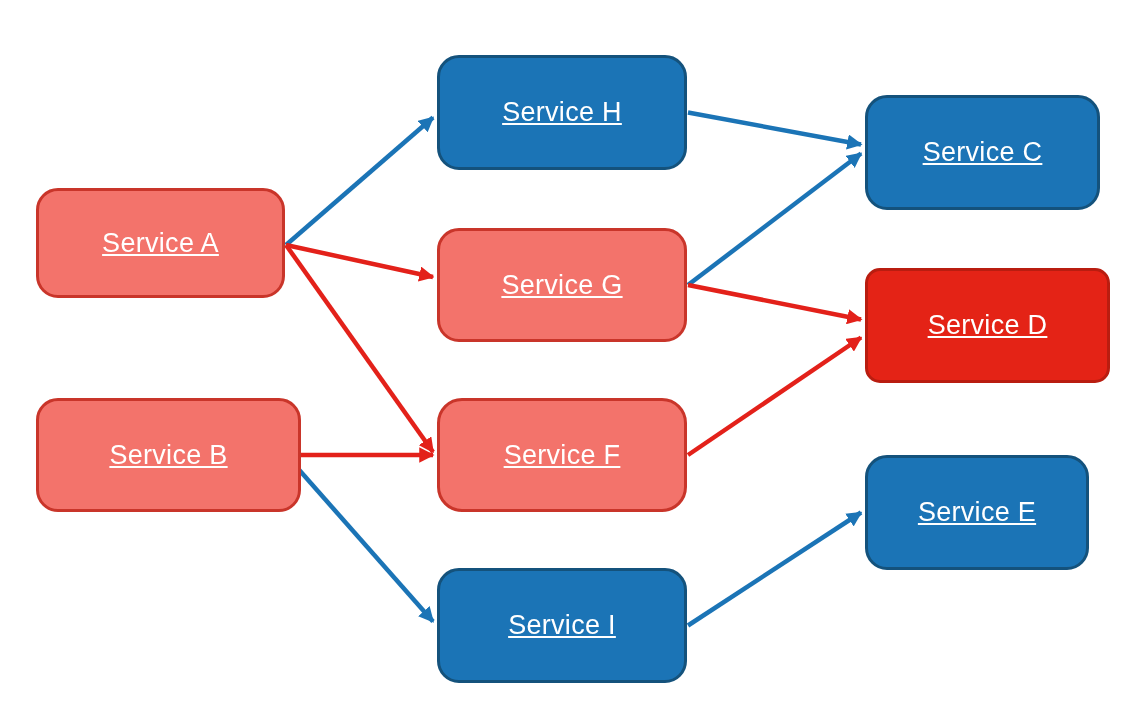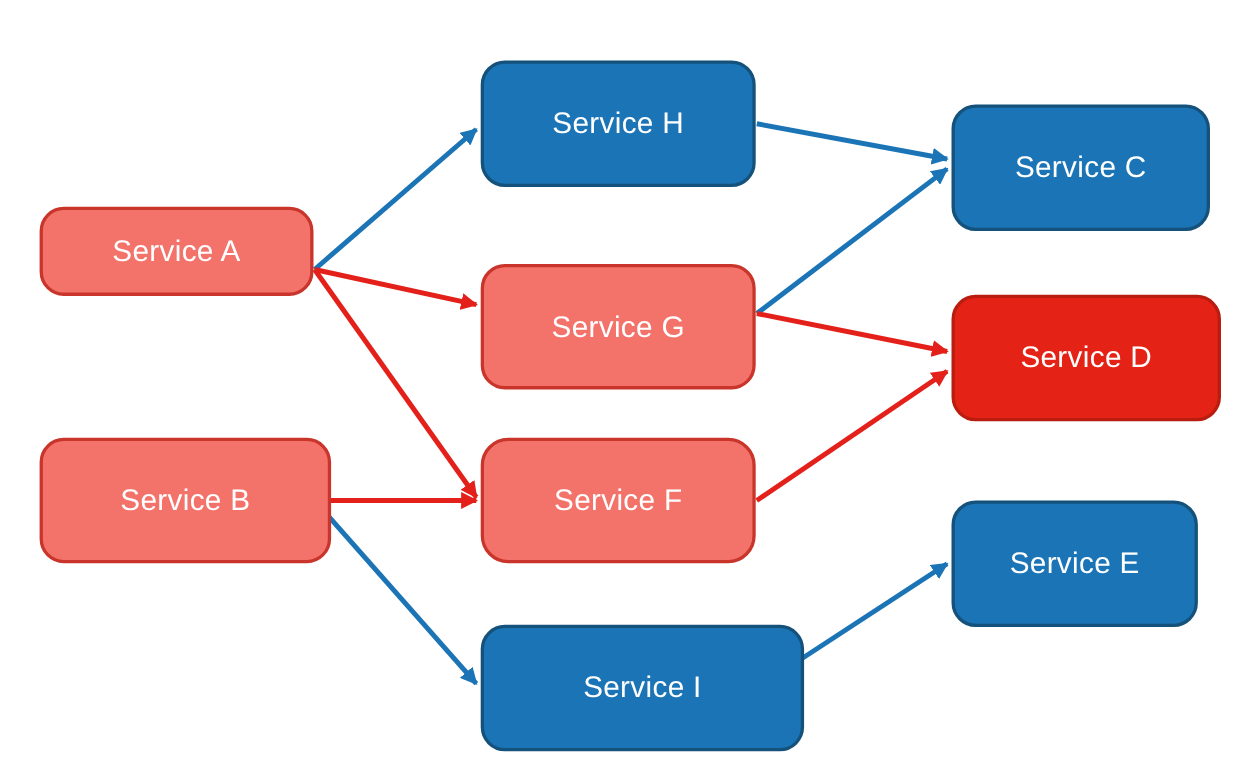"Service H" .node span { text-decoration: none -> underline }
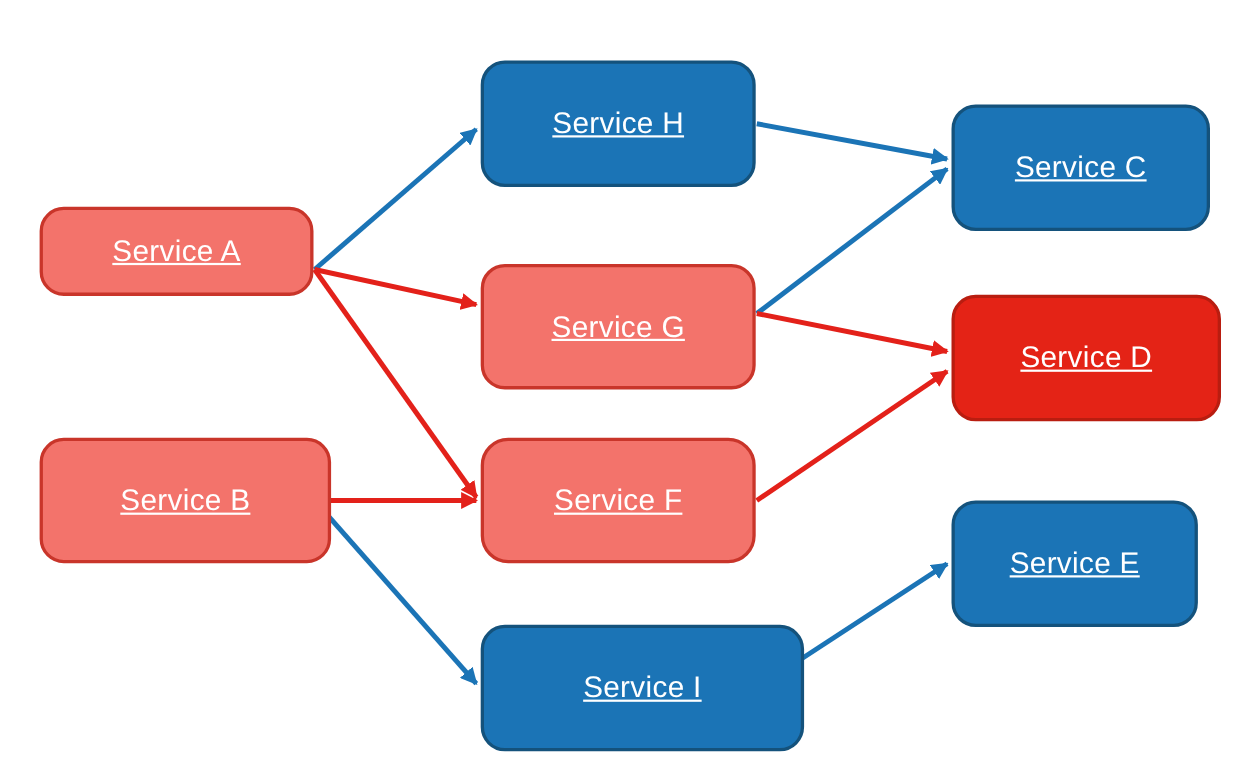"Service A" div.node { height: 81px -> 110px }
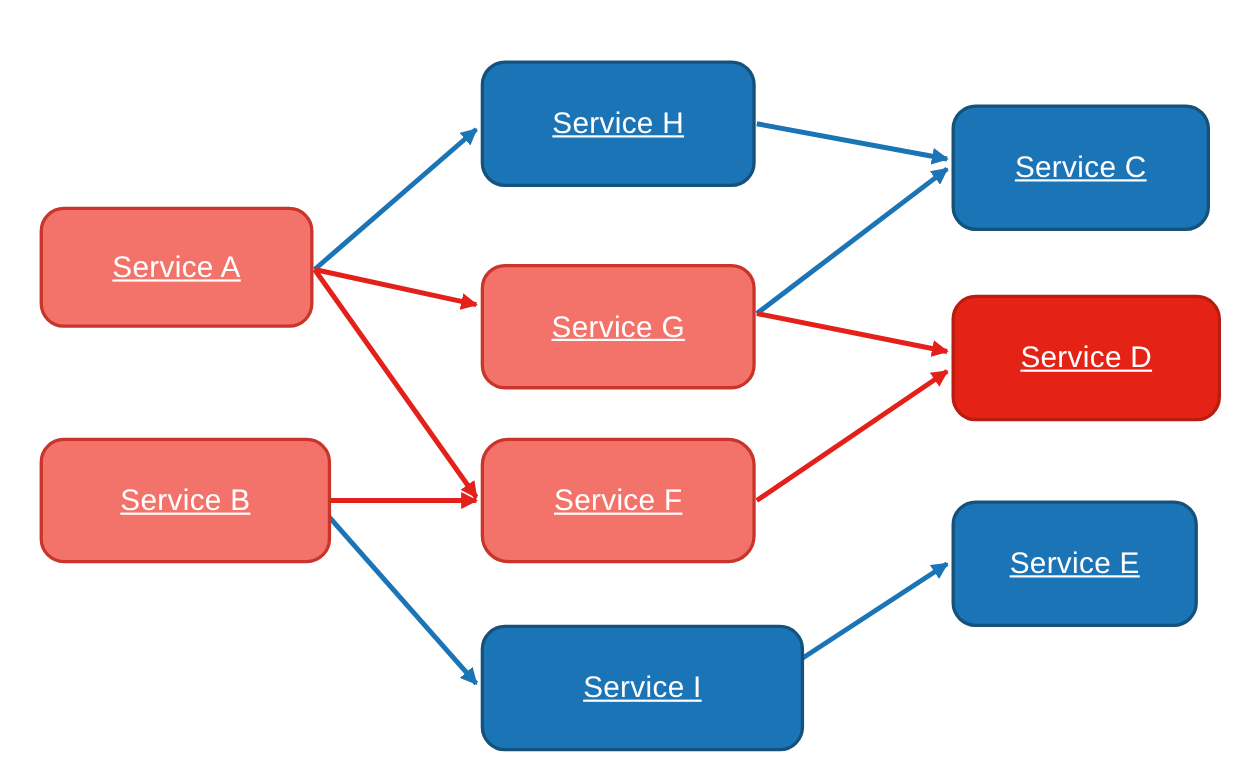"Service G" div.node { margin-top: 12px -> none }
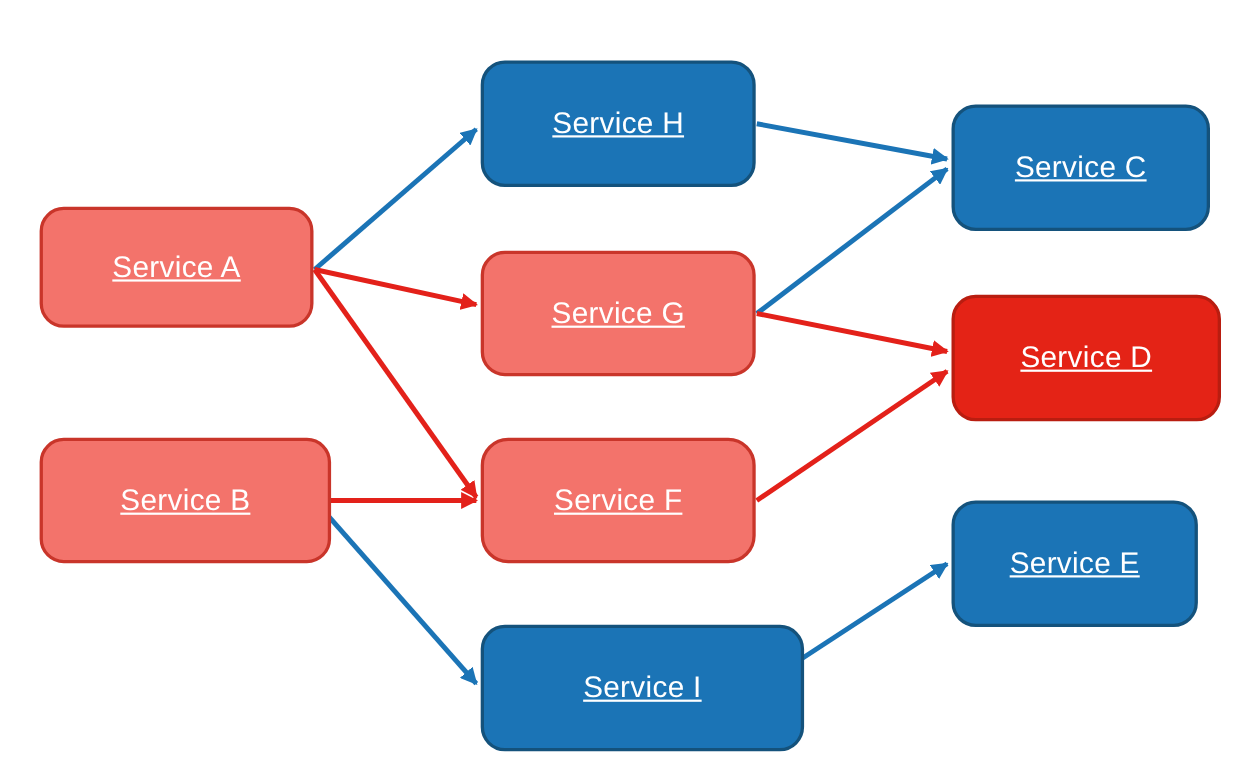"Service D" div.node { border-radius: none -> 15px }
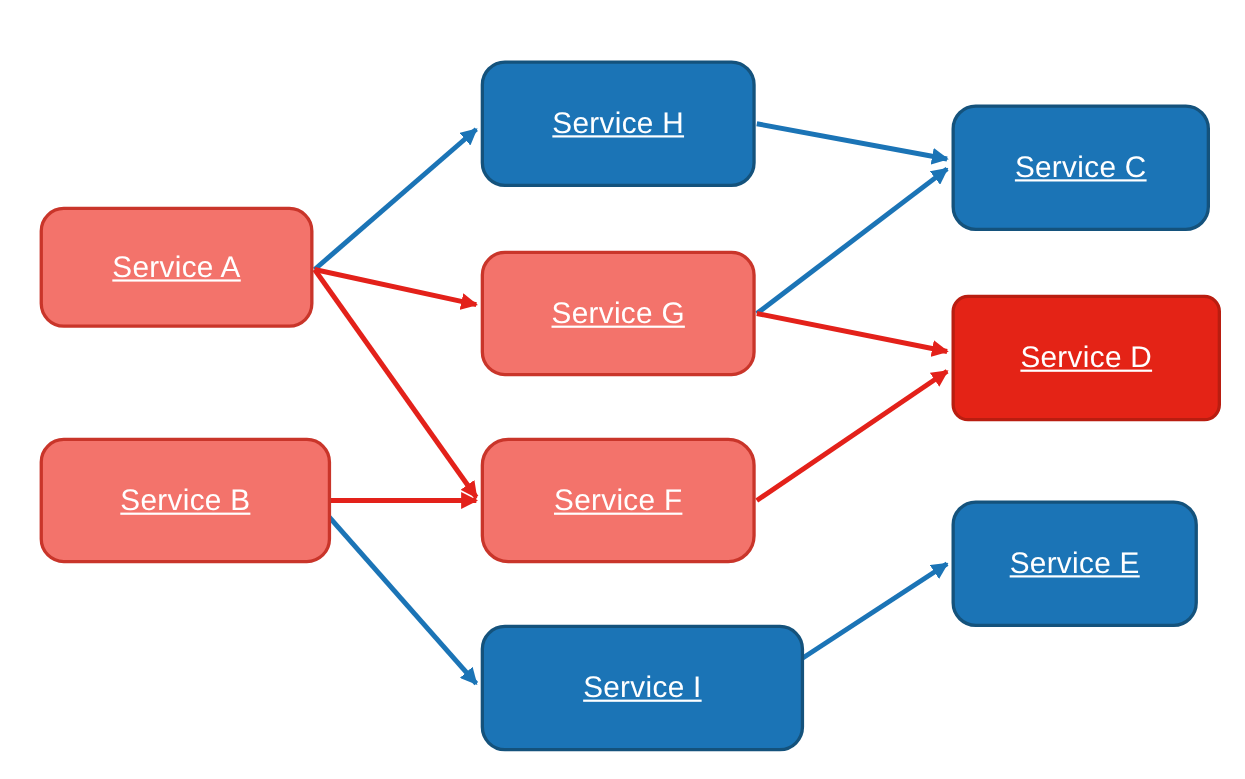"Service I" div.node { width: 294px -> 250px }
